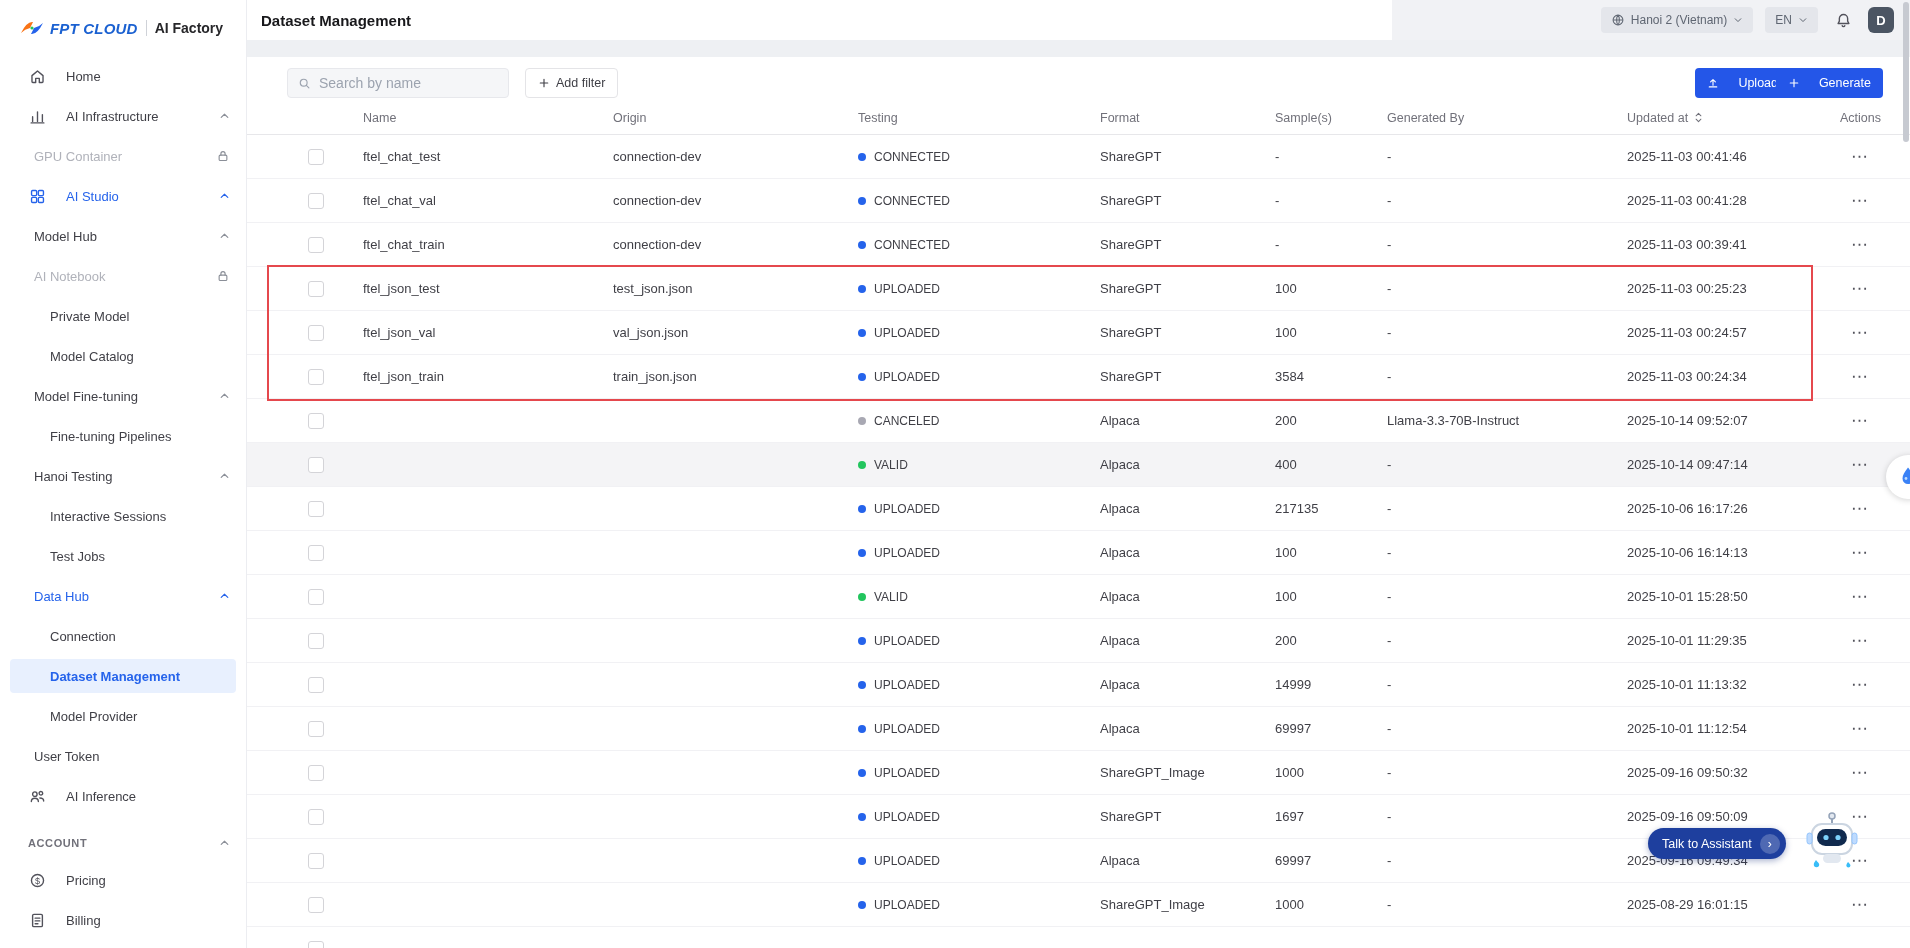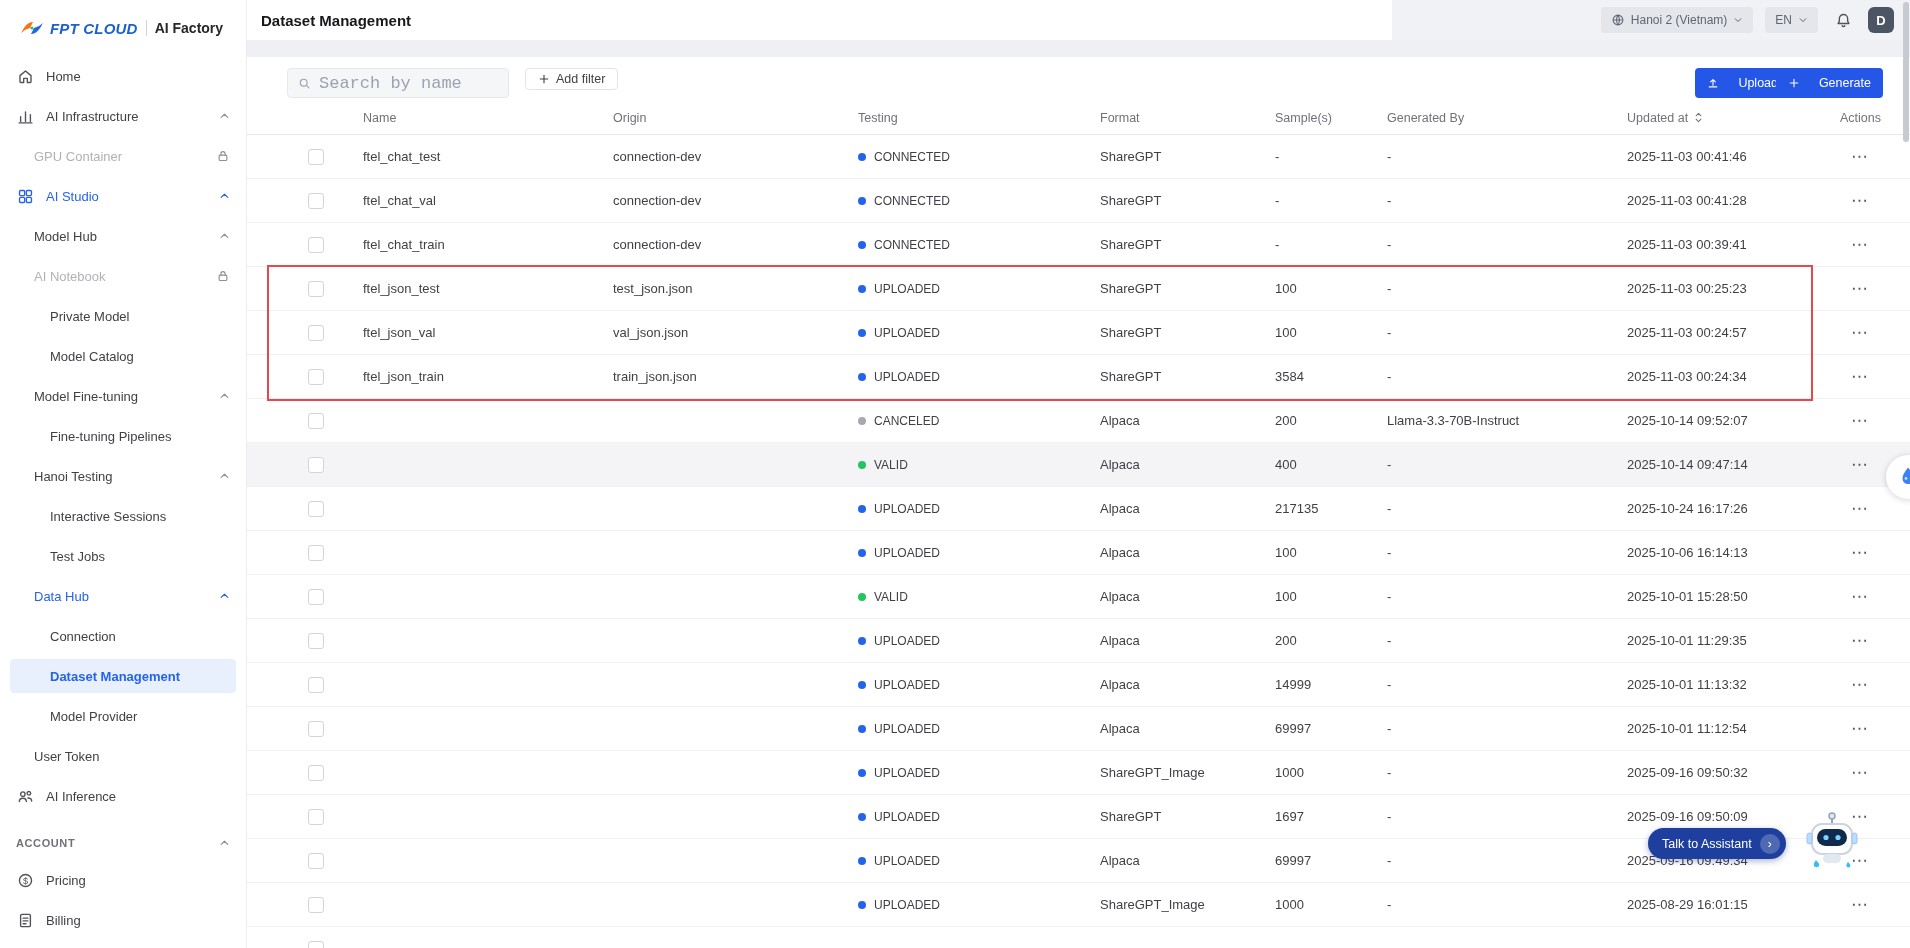"Home" .lv0 { gap: 12px -> 20px; padding-left: 16px -> 28px }
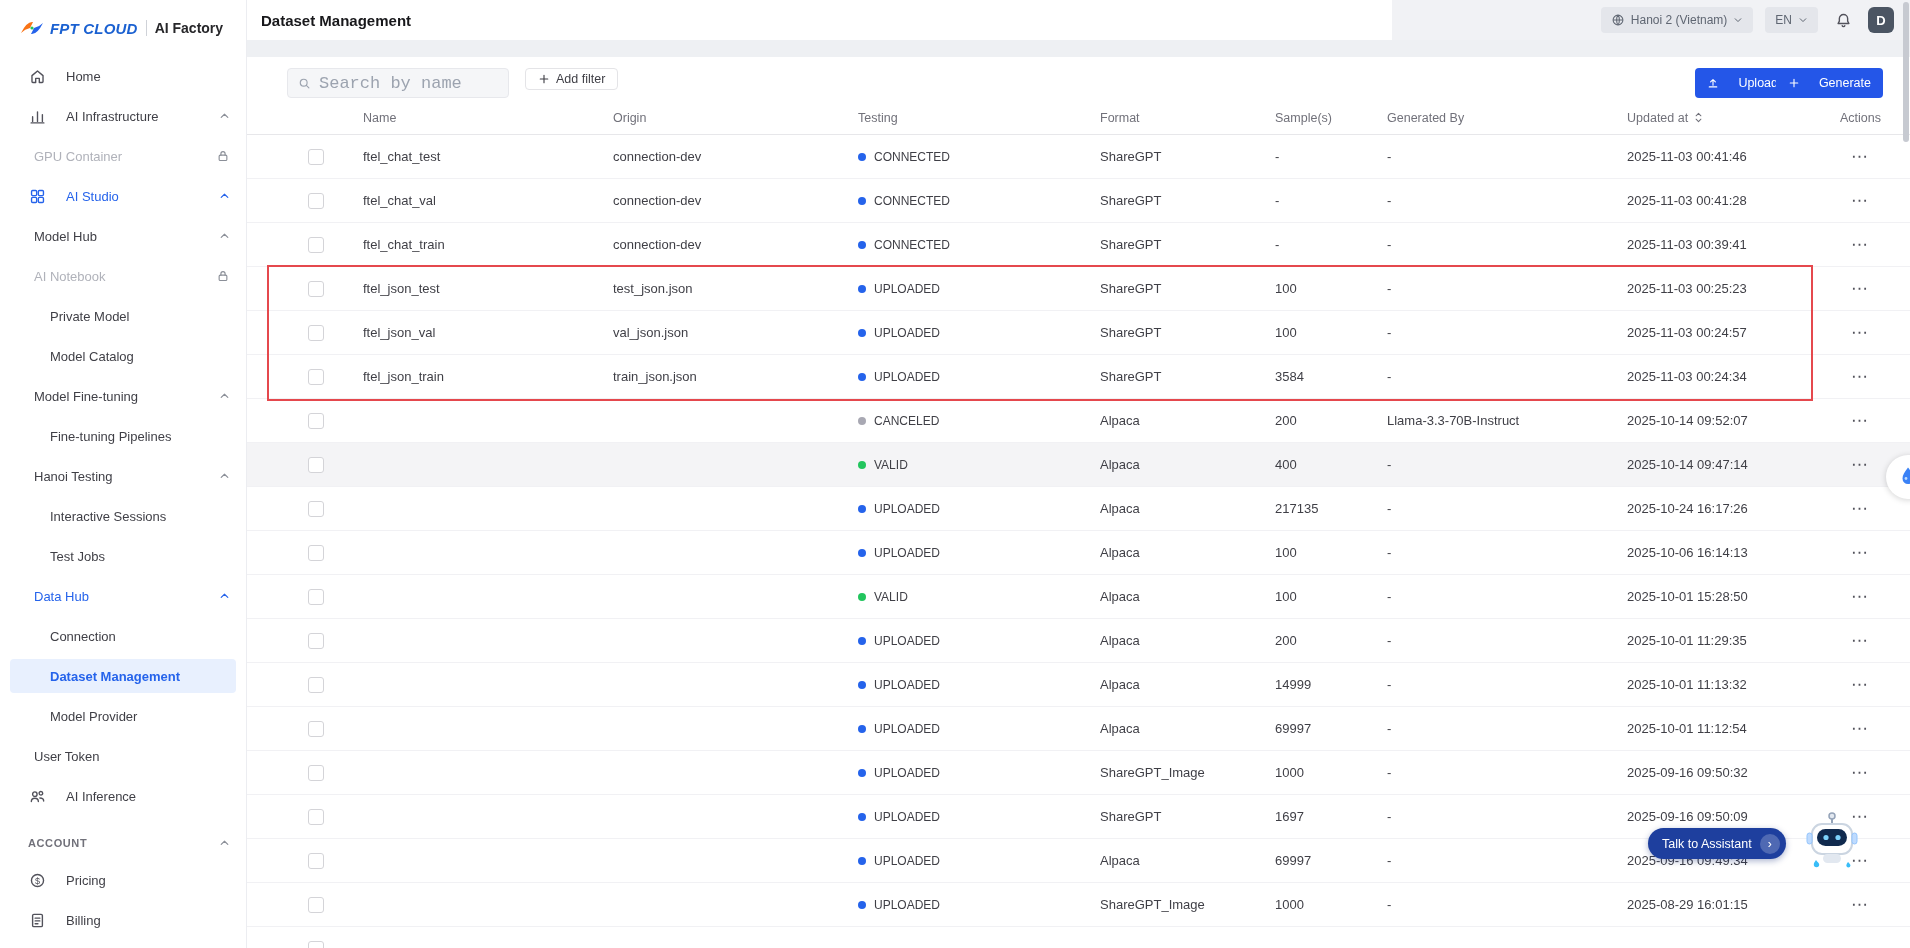"Search by name" .search input { font-family: Liberation Mono, monospace -> Liberation Sans, sans-serif; font-size: 17px -> 14px }
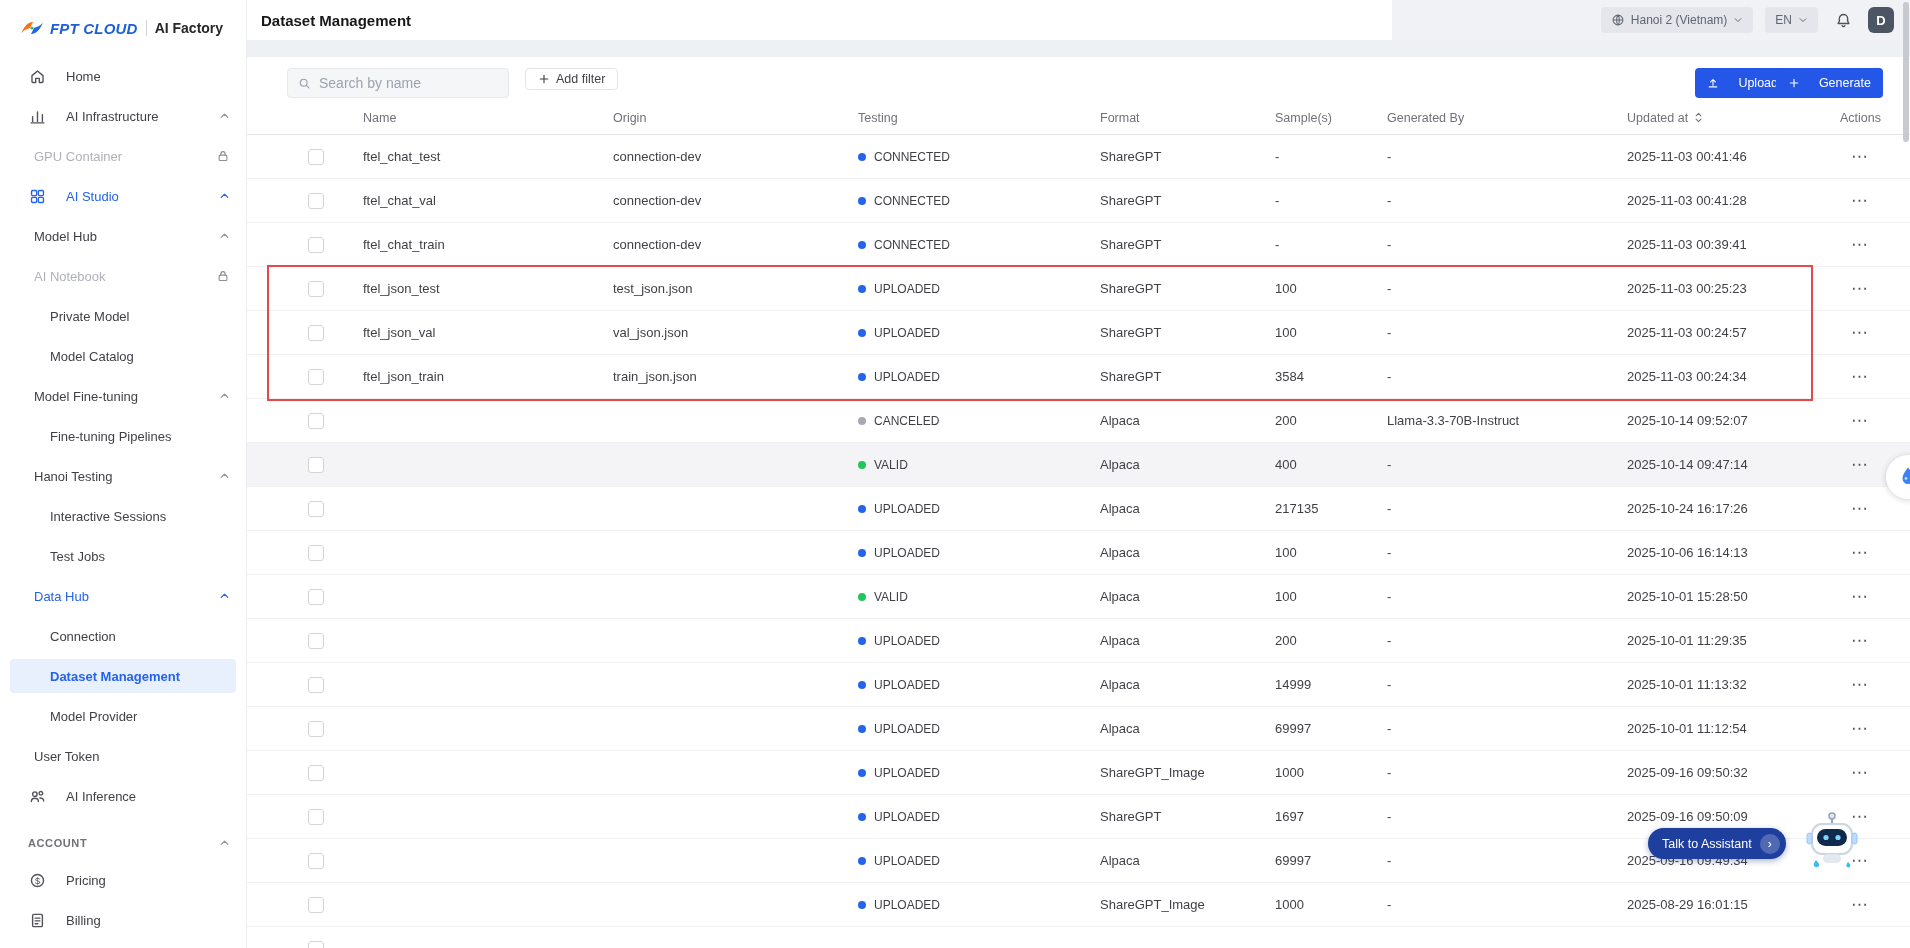"Add filter" .btn-ghost { height: 22px -> 30px }
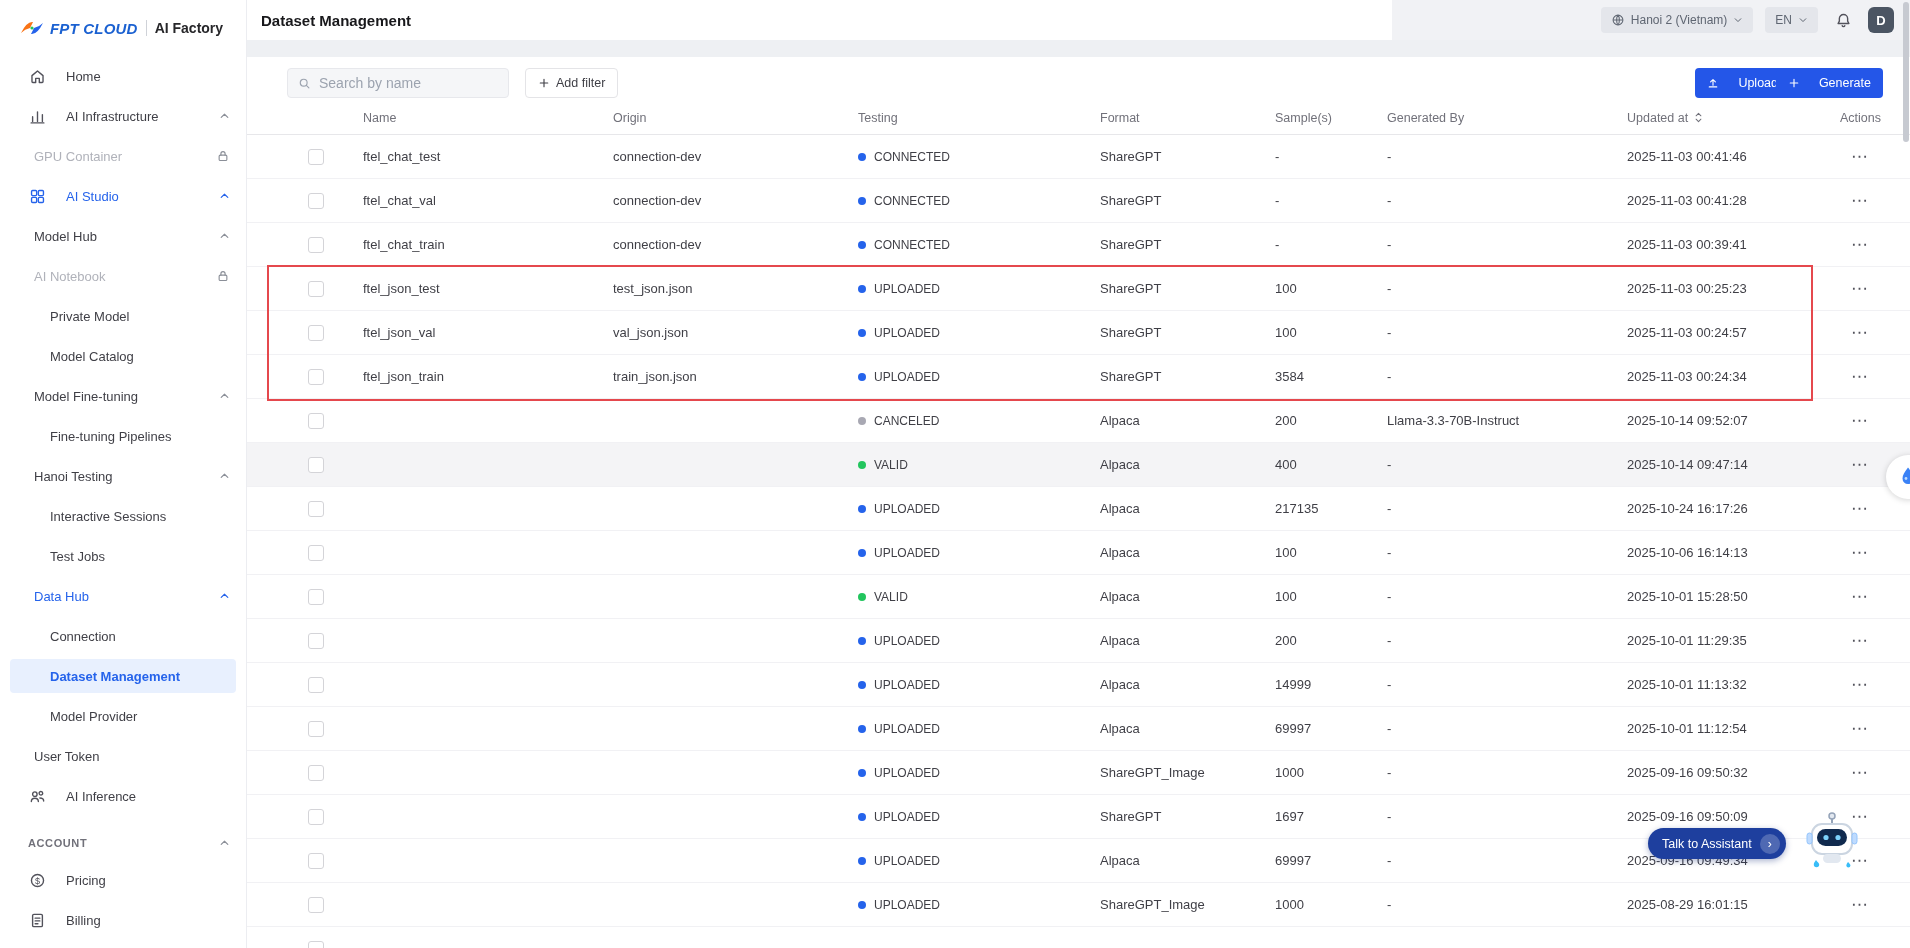"2025-10-24 16:17:26" div.td { text: 2025-10-24 -> 2025-10-06 }
